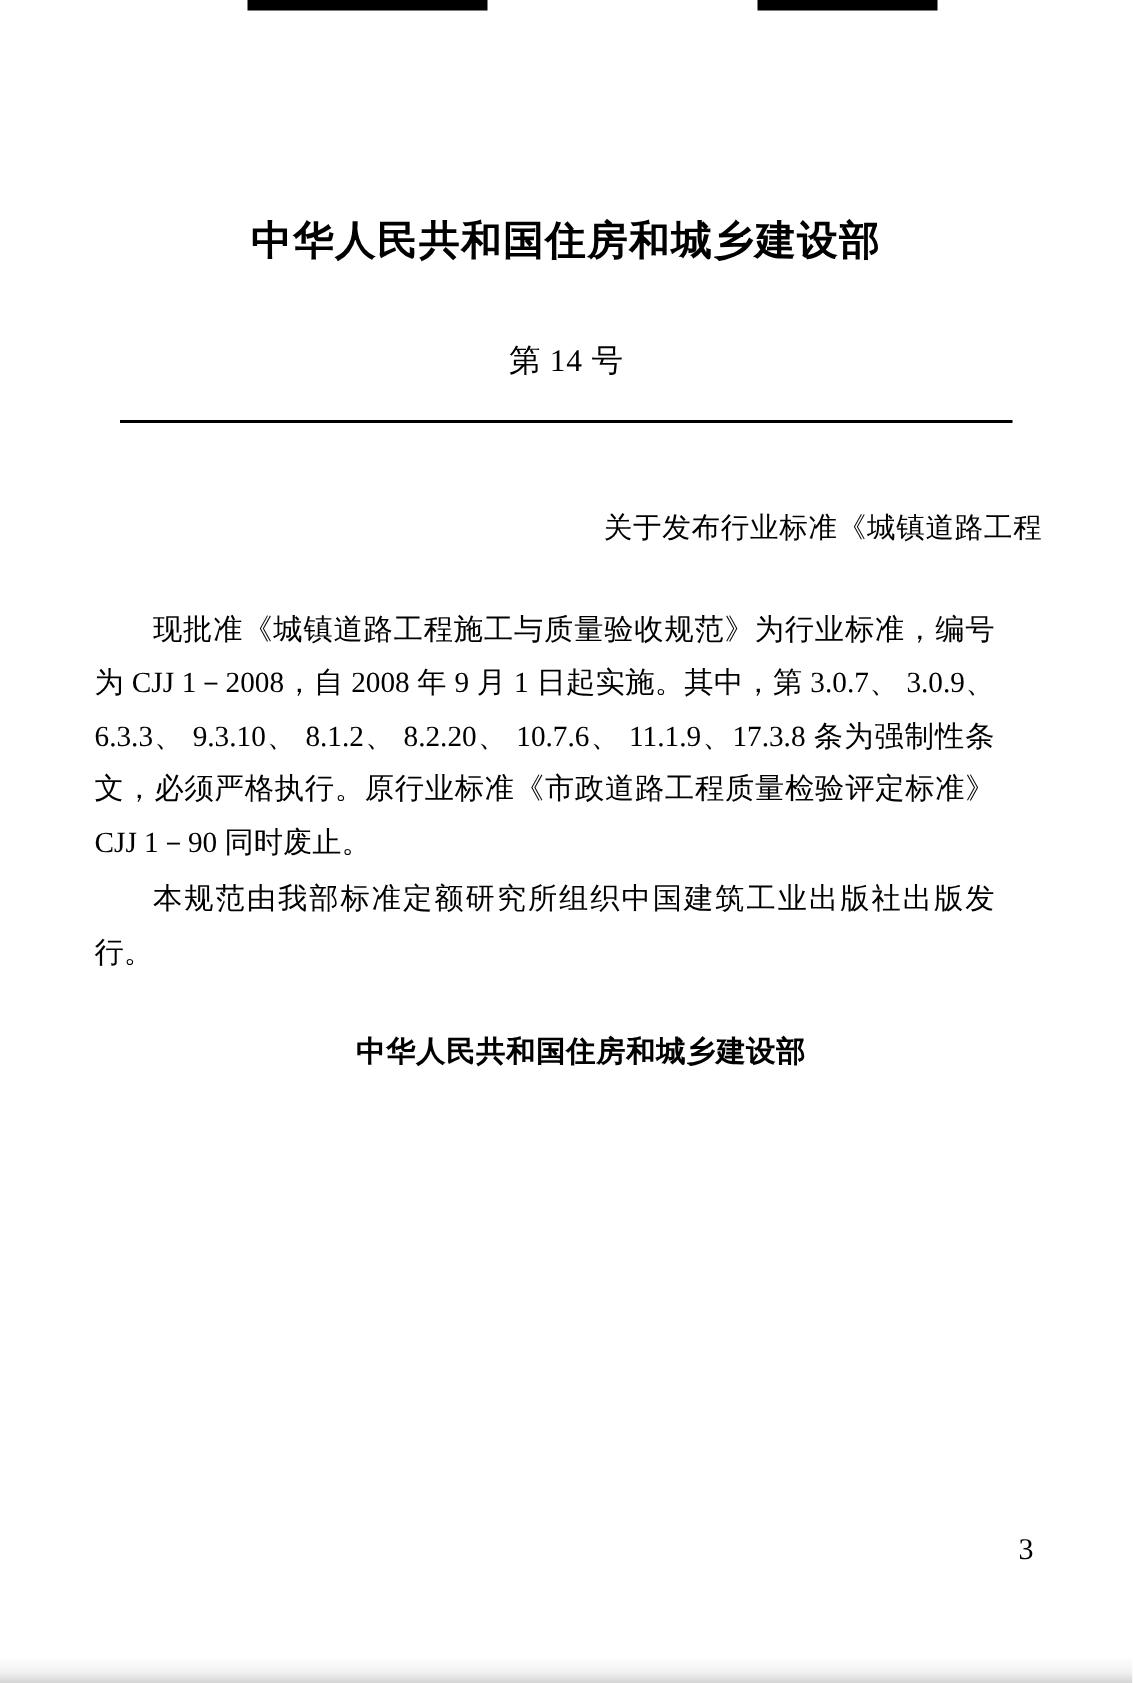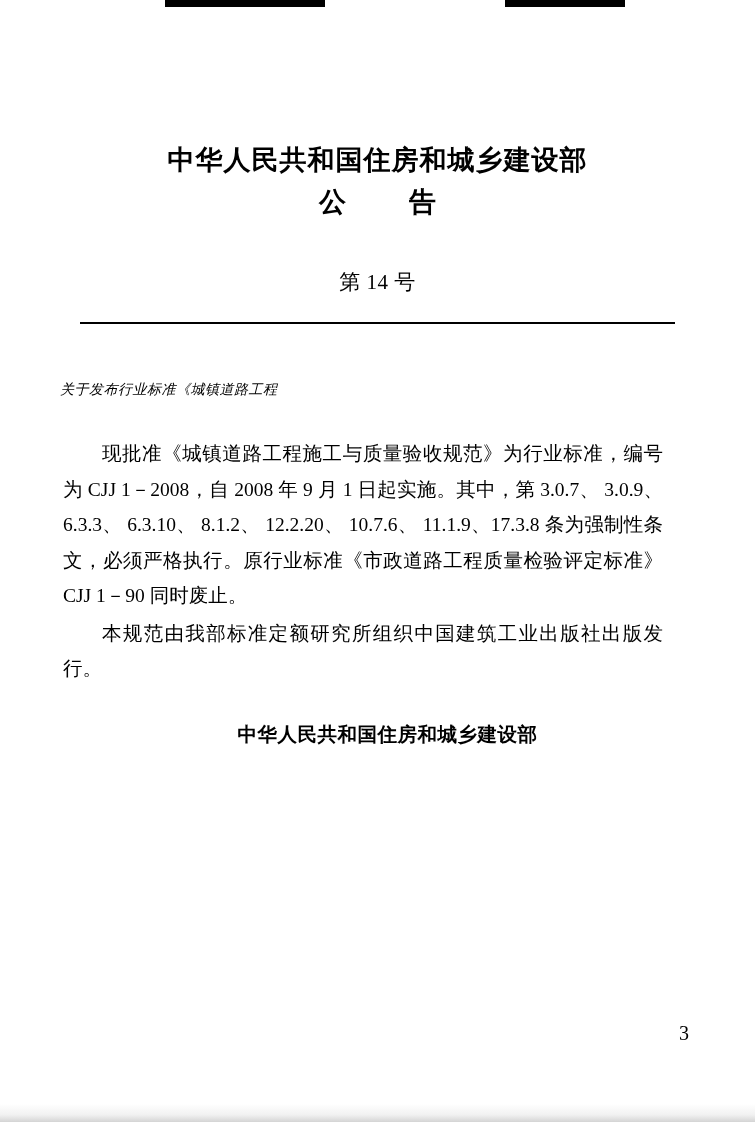"公 告" div.doc-type { html: <div>公 告</div> -> none }
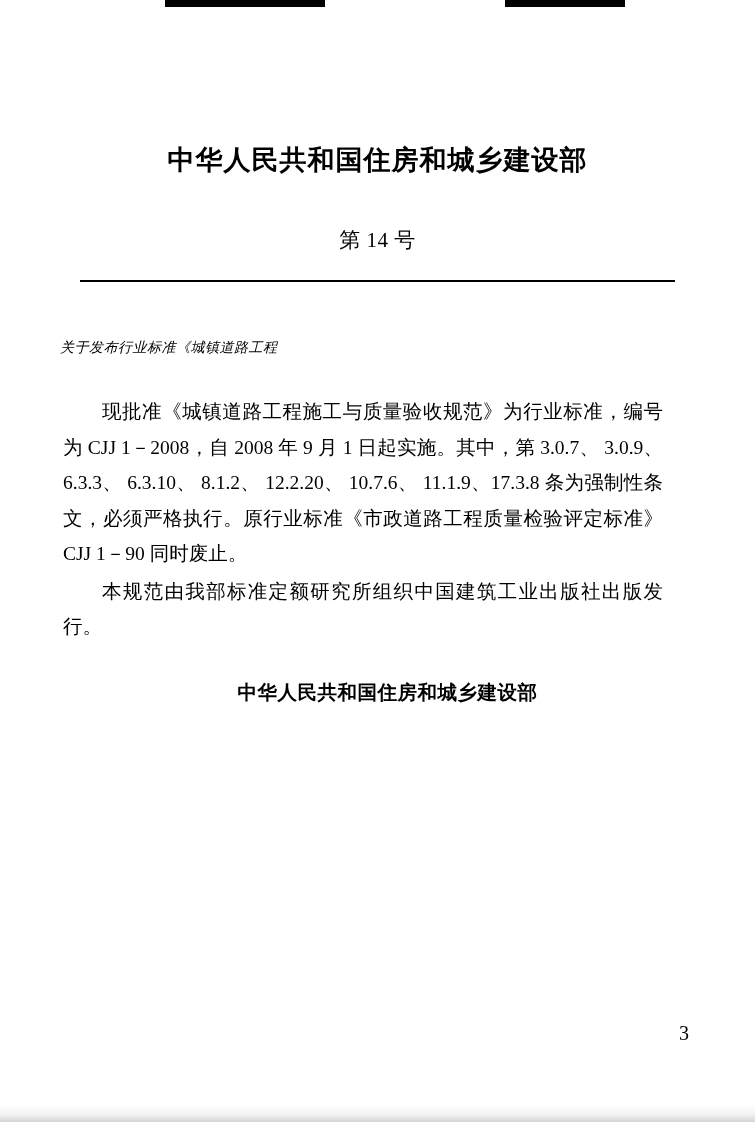"关于发布行业标准《城镇道路工程" .subject { font-size: 14px -> 19px; font-style: italic -> none; text-align: left -> right }
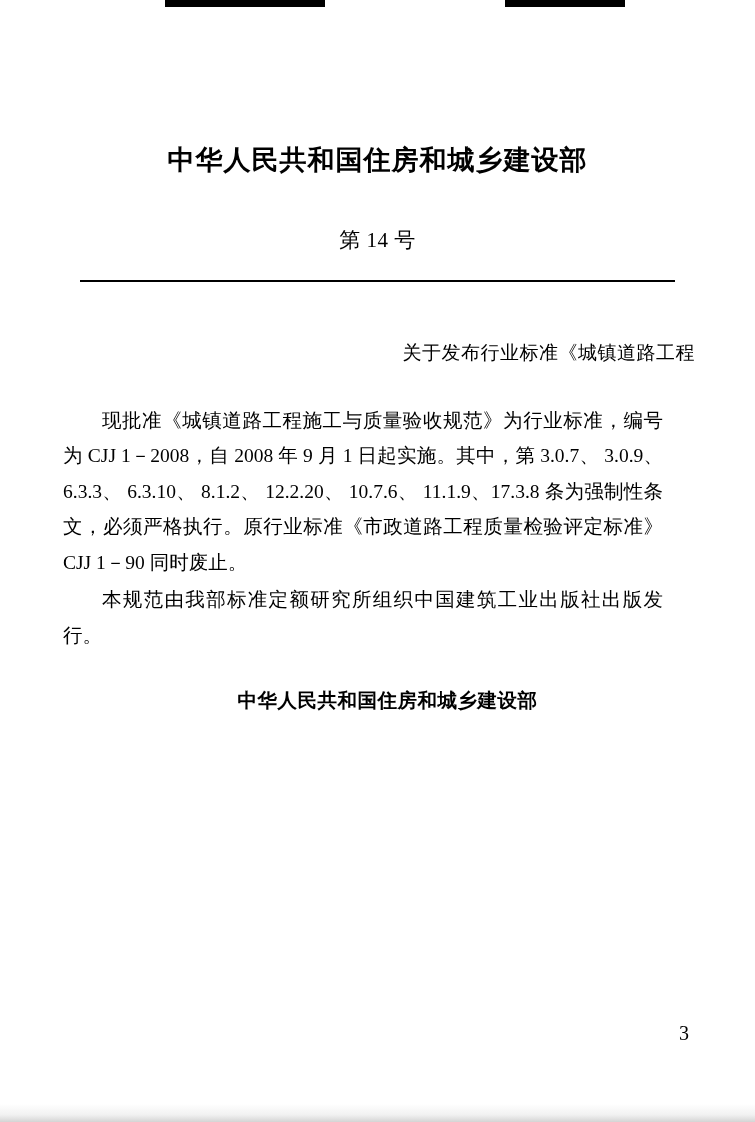"现批准《城镇道路工程施工与质量验收规范》为行业标准，编号为 CJJ" p { text: 6.3.10、 8.1.2、 12.2.20 -> 9.3.10、 8.1.2、 8.2.20 }
